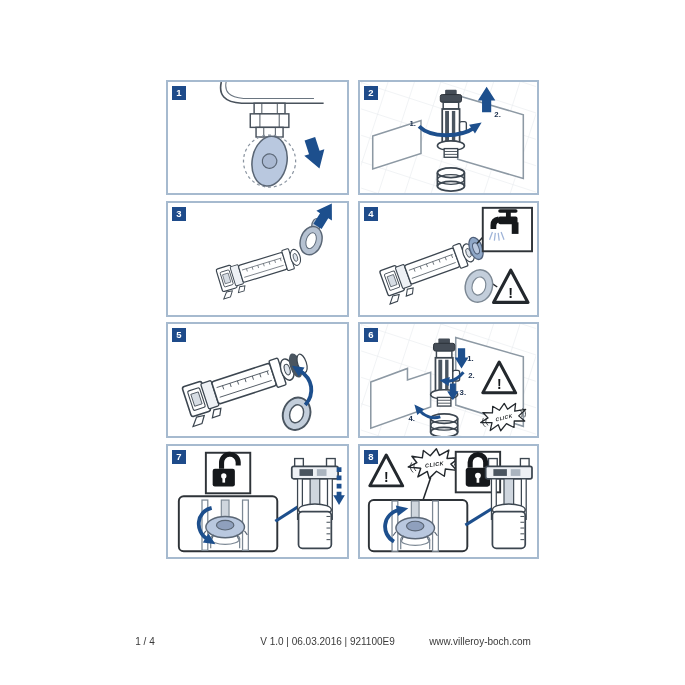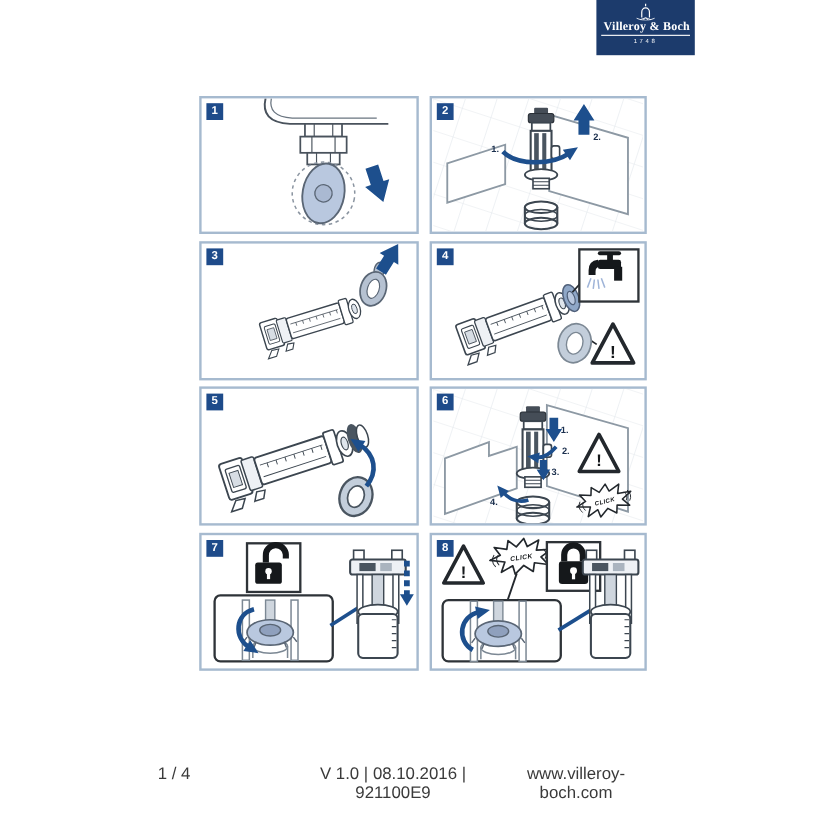"Villeroy & Boch" div.logo { html: <div> <svg> <path></path> <path></path> <path></path> <path></path> </svg> <div>Villeroy &amp; Boch</div> <div>1748</div> </div> -> none }
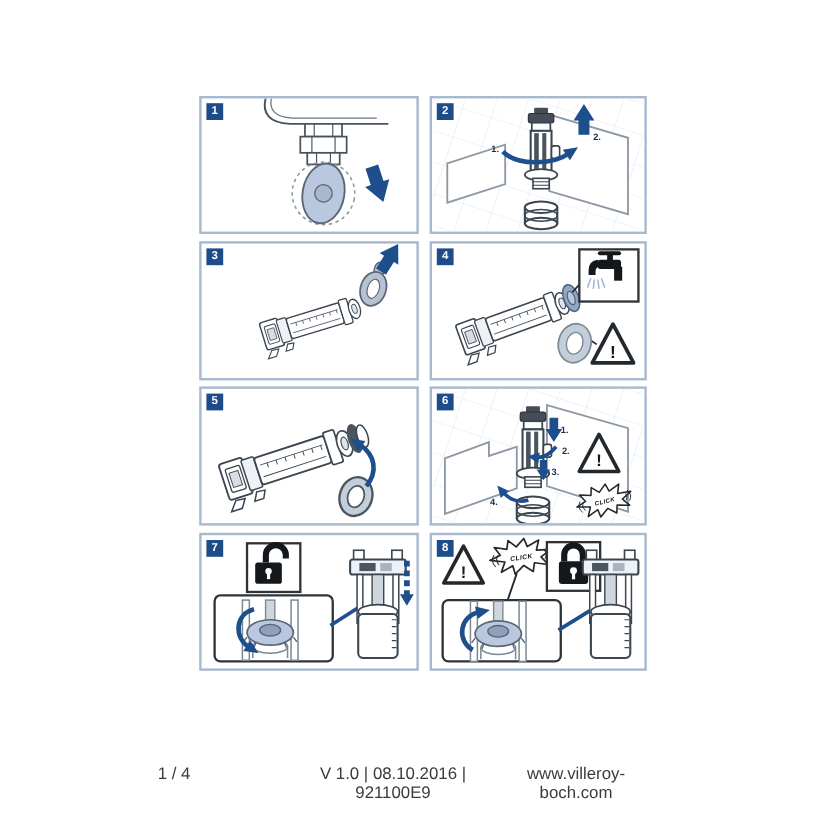"1 / 4" .foot { font-size: 14px -> 10px }
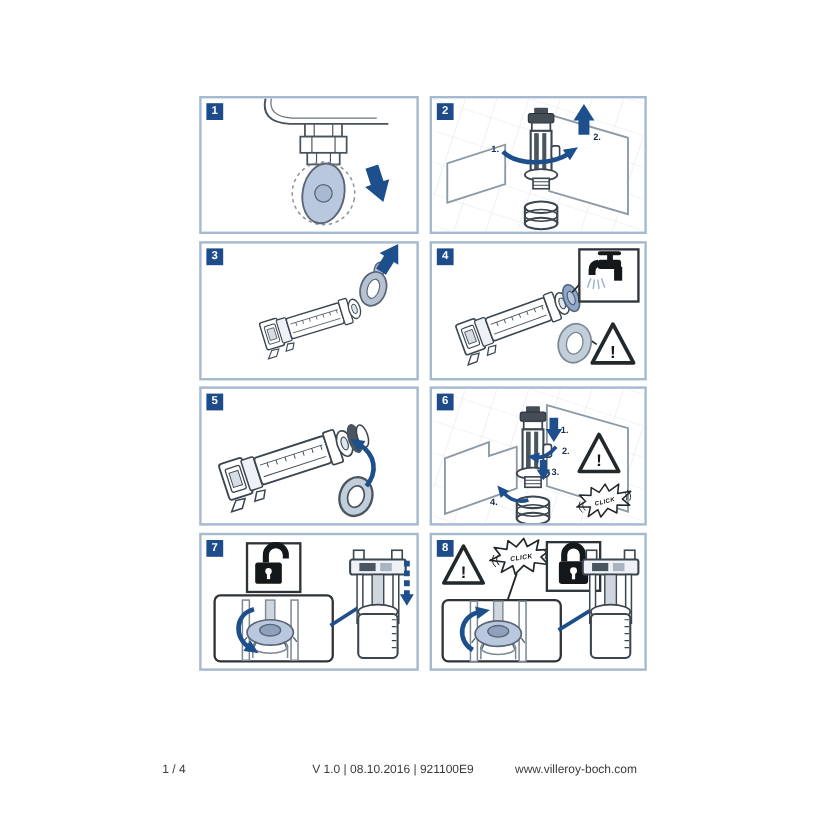"V 1.0 | 08.10.2016 |" div.foot { text: 08.10.2016 -> 06.03.2016 }
